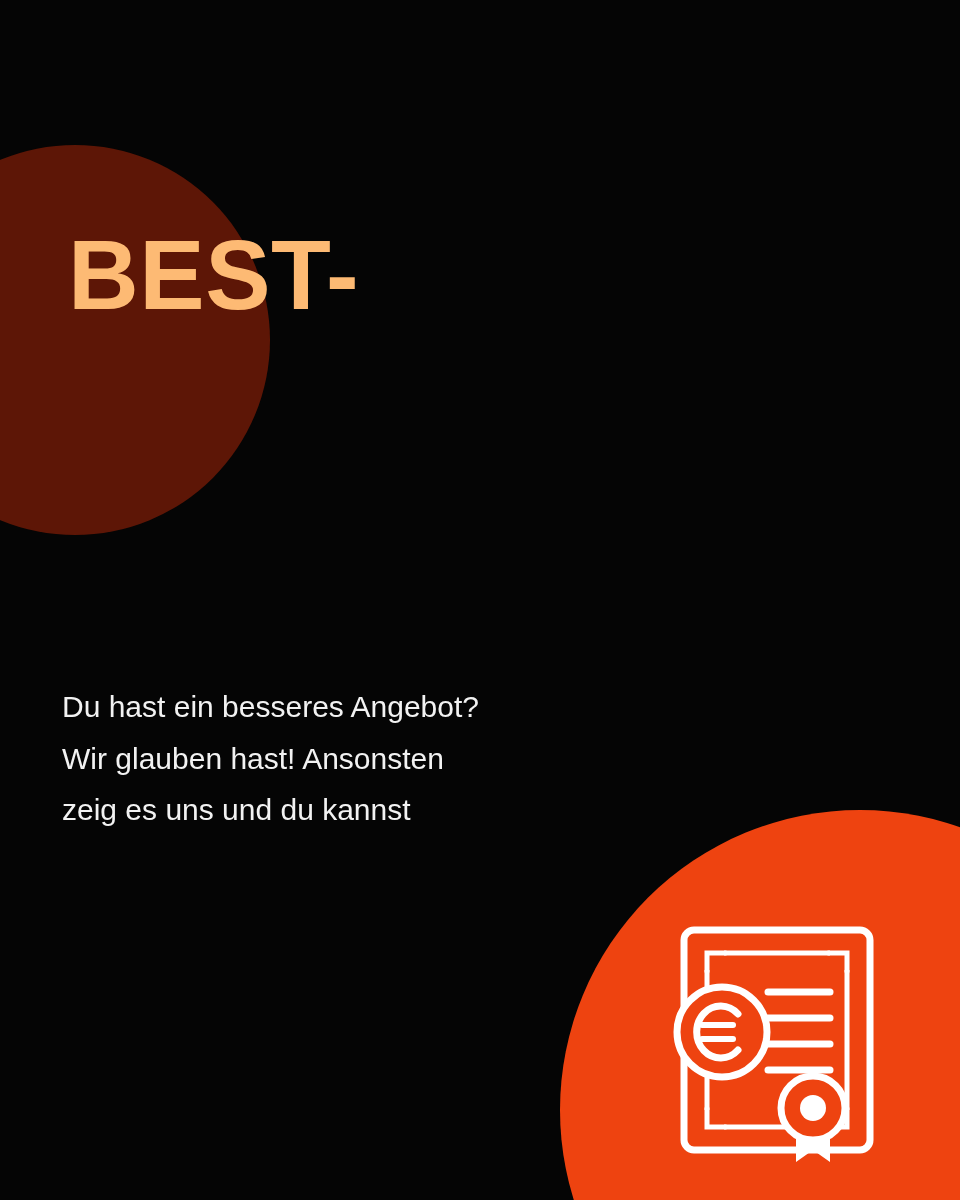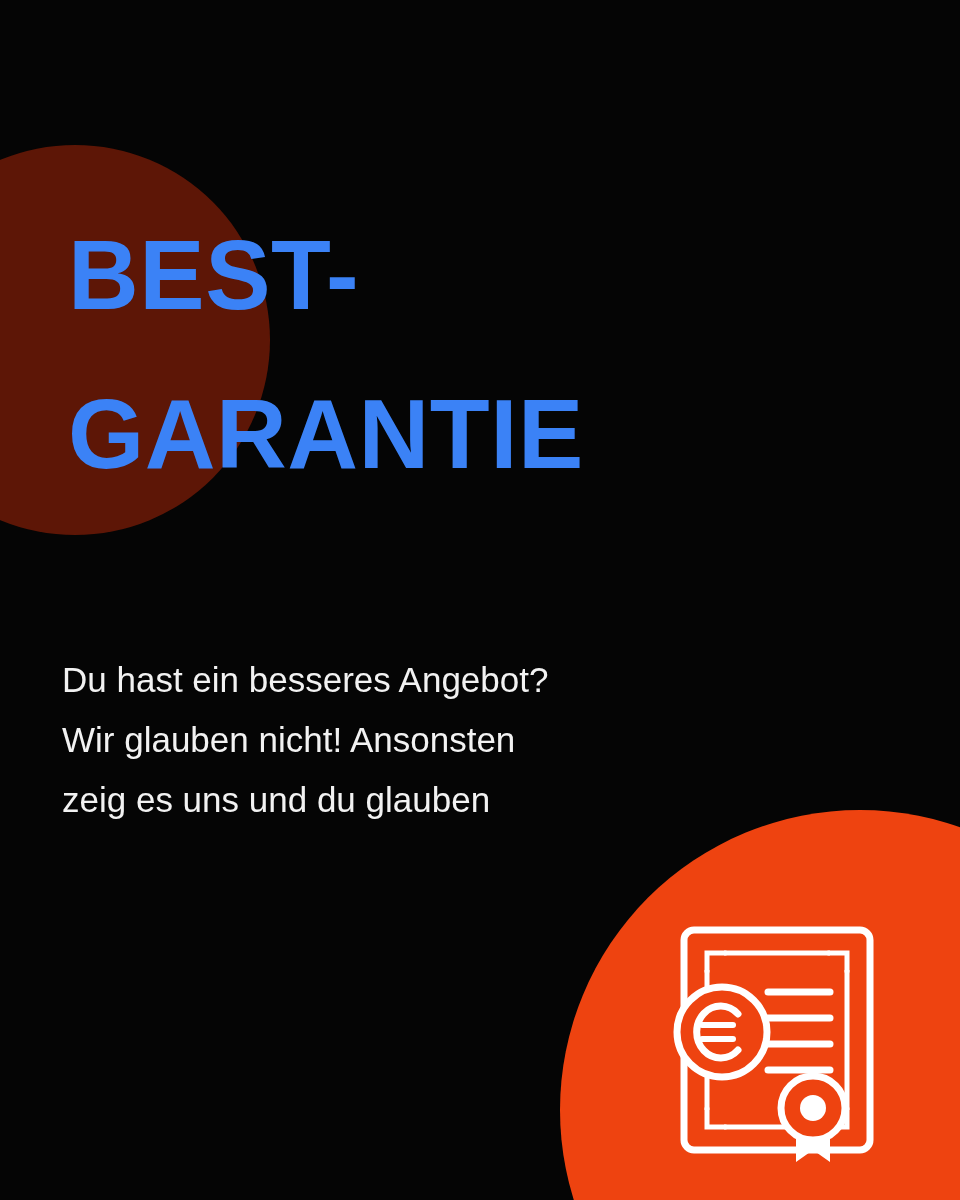"BEST-" .headline { color: #3b82f6 -> #fdba74 }
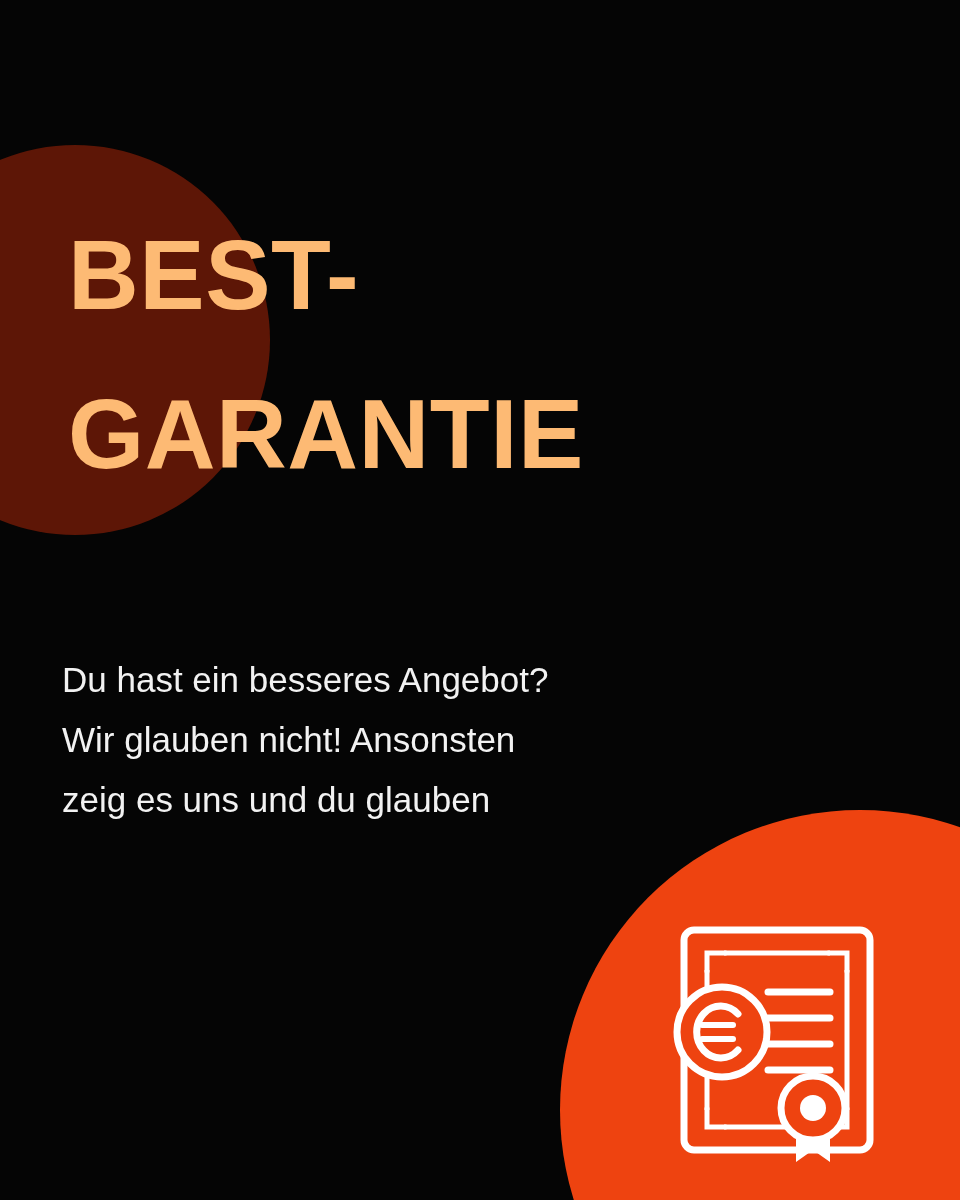"GARANTIE" span.line { html: <span>GARANTIE</span> -> none }
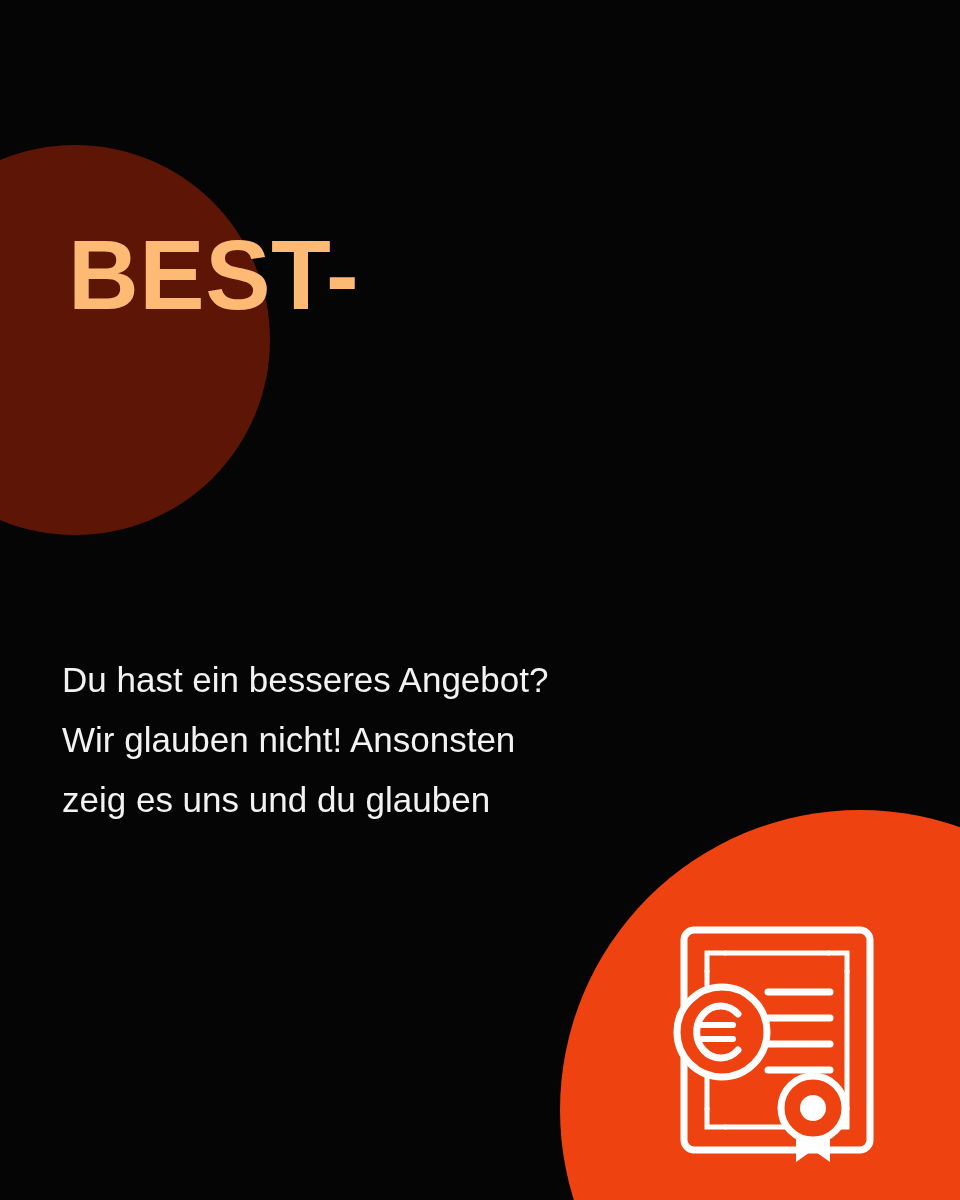"Du hast ein besseres Angebot?" .body-copy { font-size: 35px -> 30px; top: 650px -> 681px }
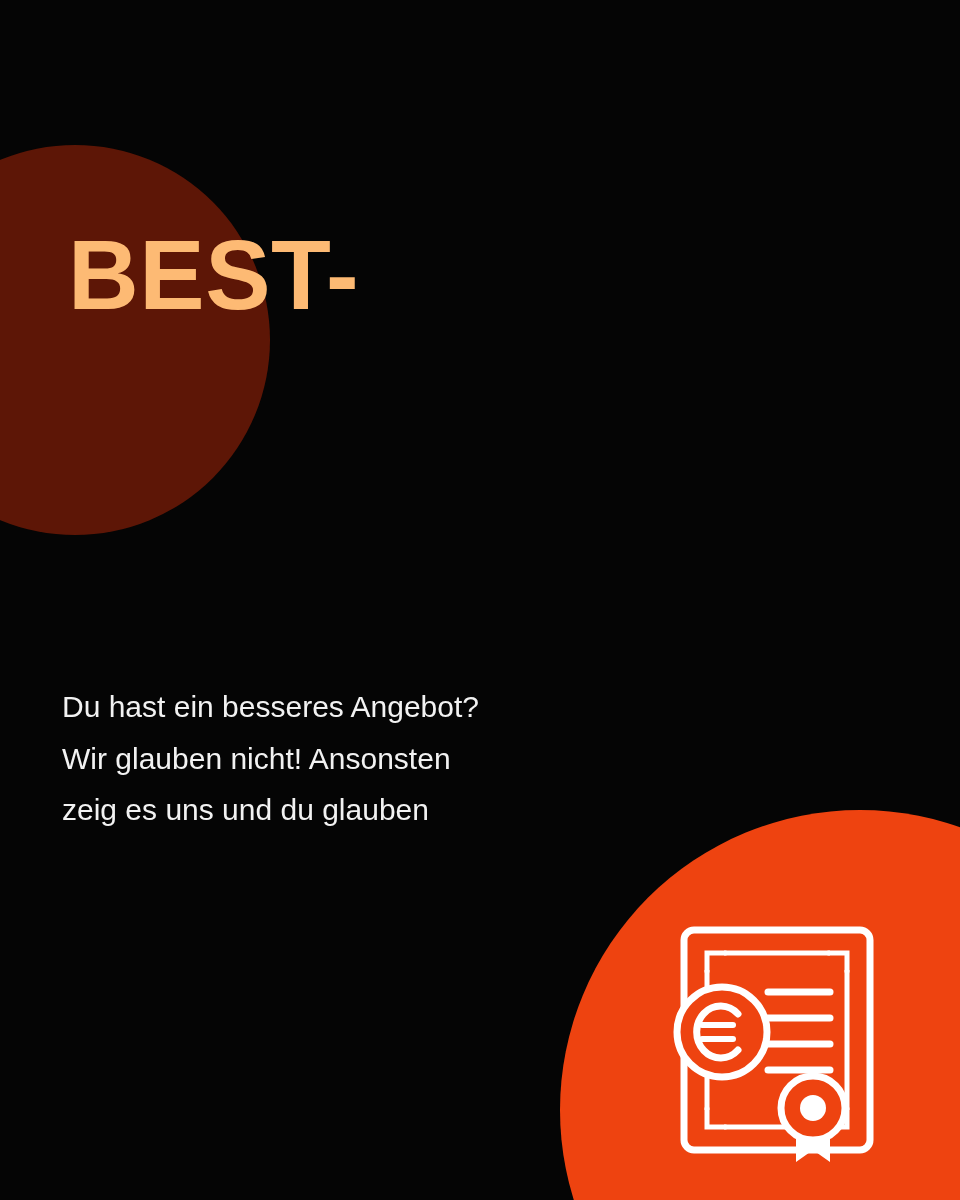"Wir glauben nicht! Ansonsten" span.line { text: nicht -> hast }
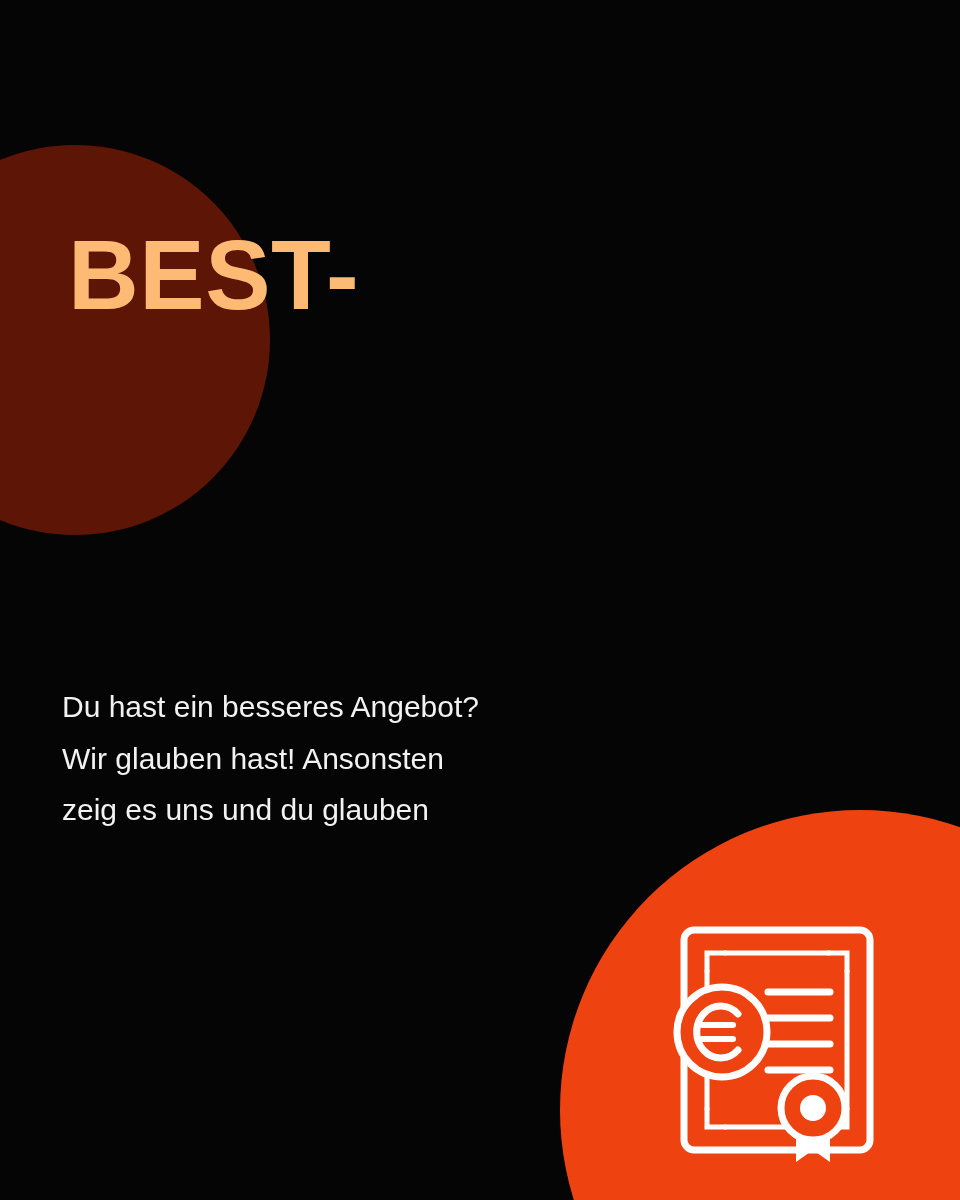"zeig es uns und du" span.line { text: glauben -> kannst }
